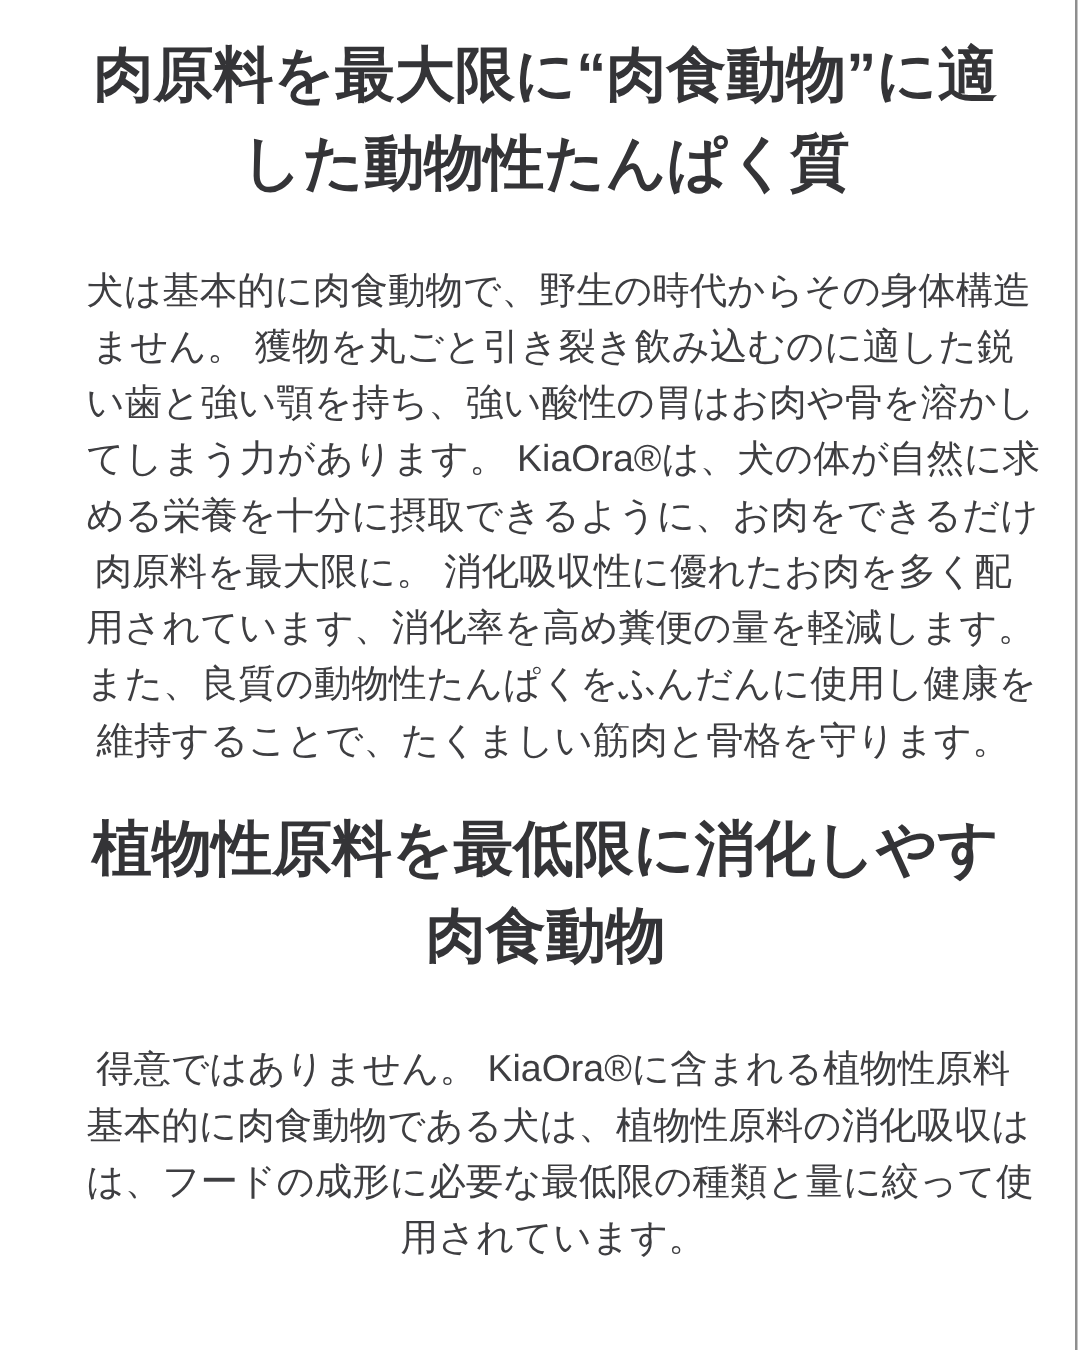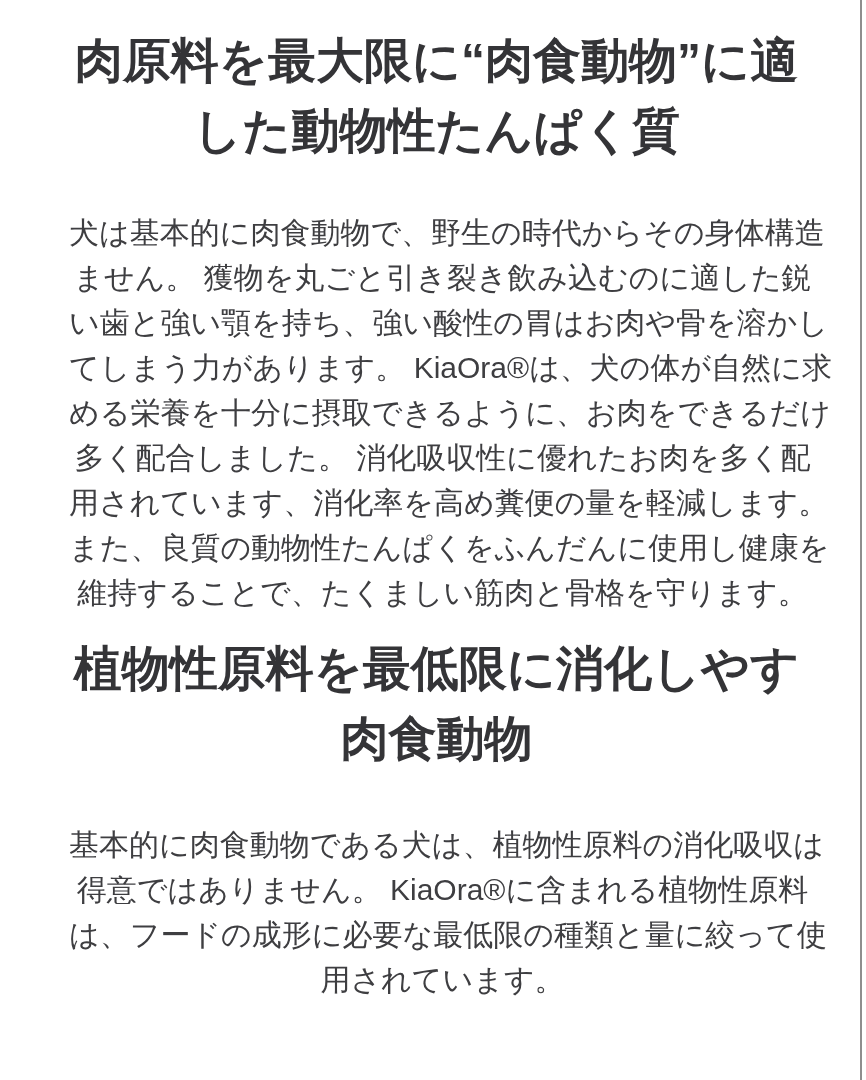"多く配合しました。 消化吸収性に優れたお肉を多く配" span.bline { text: 多く配合しました -> 肉原料を最大限に }
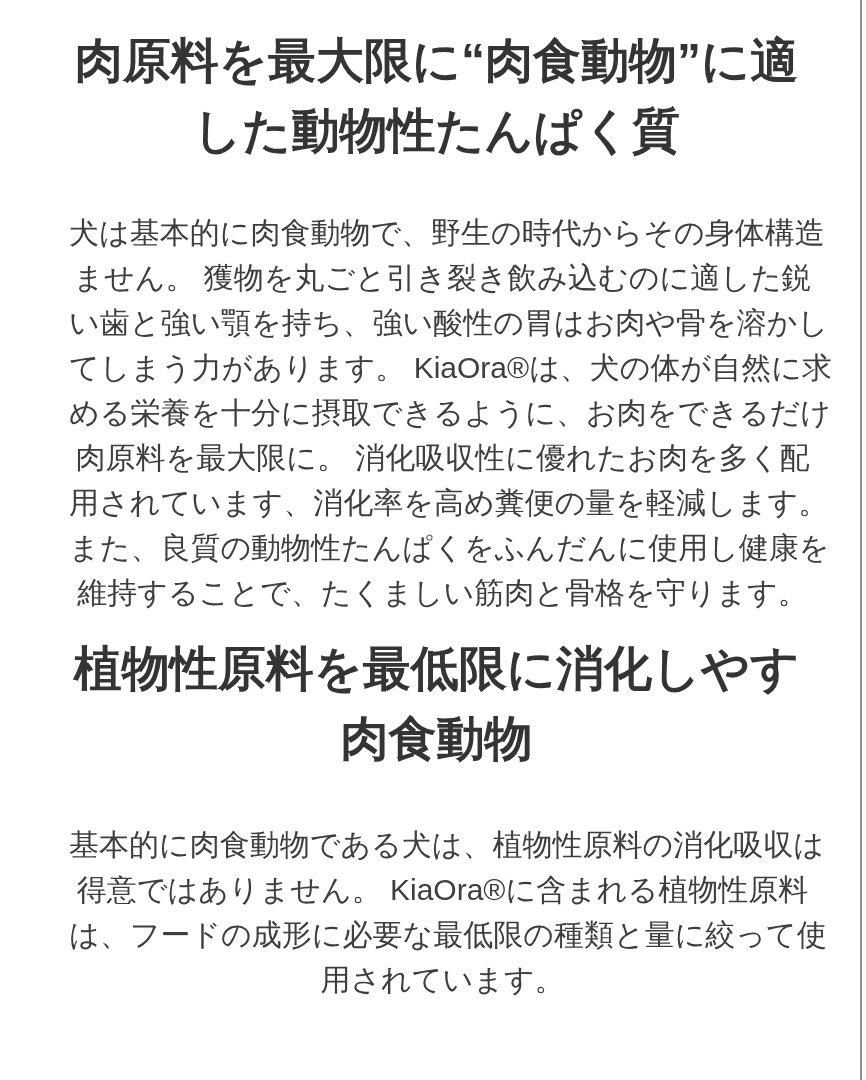"植物性原料を最低限に消化しやす" section[data-name="section-plant-ingredients"] .heading { margin-top: 19px -> 30px }
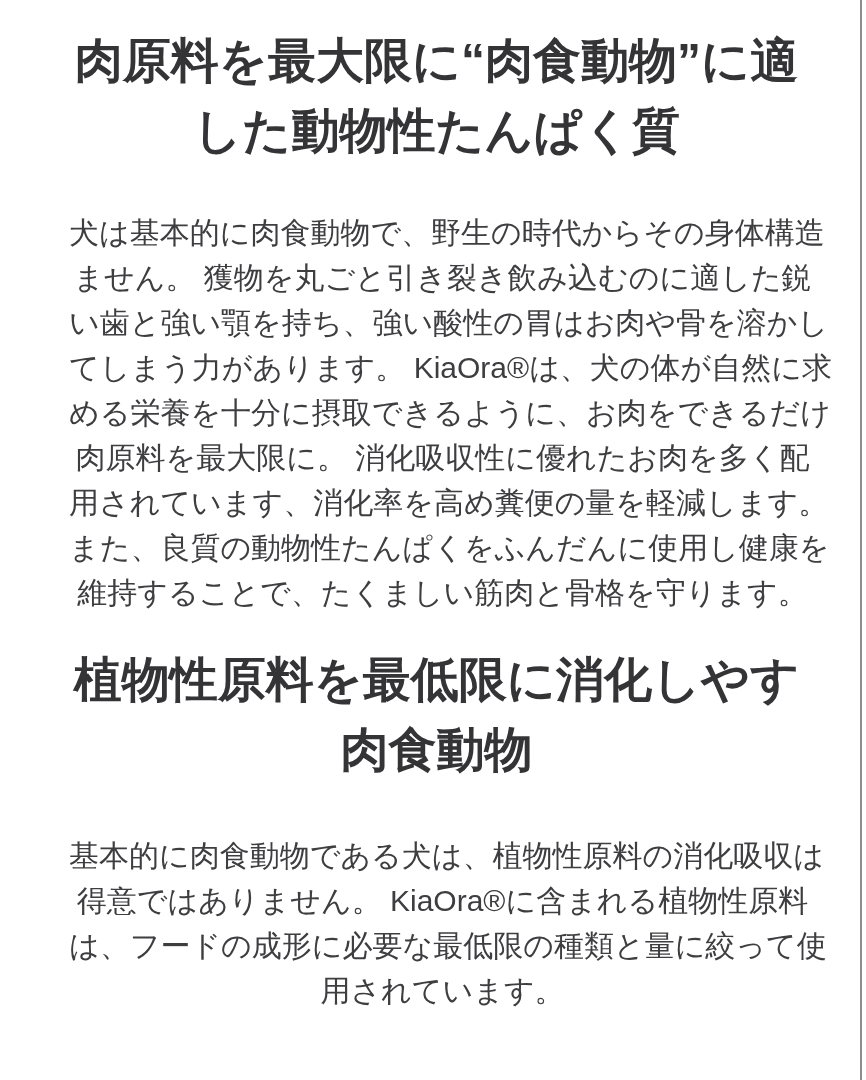"基本的に肉食動物である犬は、植物性原料の消化吸収は" span.bline { order: before "得意ではありません。 KiaOra®に含まれる植物性原料" -> after "得意ではありません。 KiaOra®に含まれる植物性原料" }
